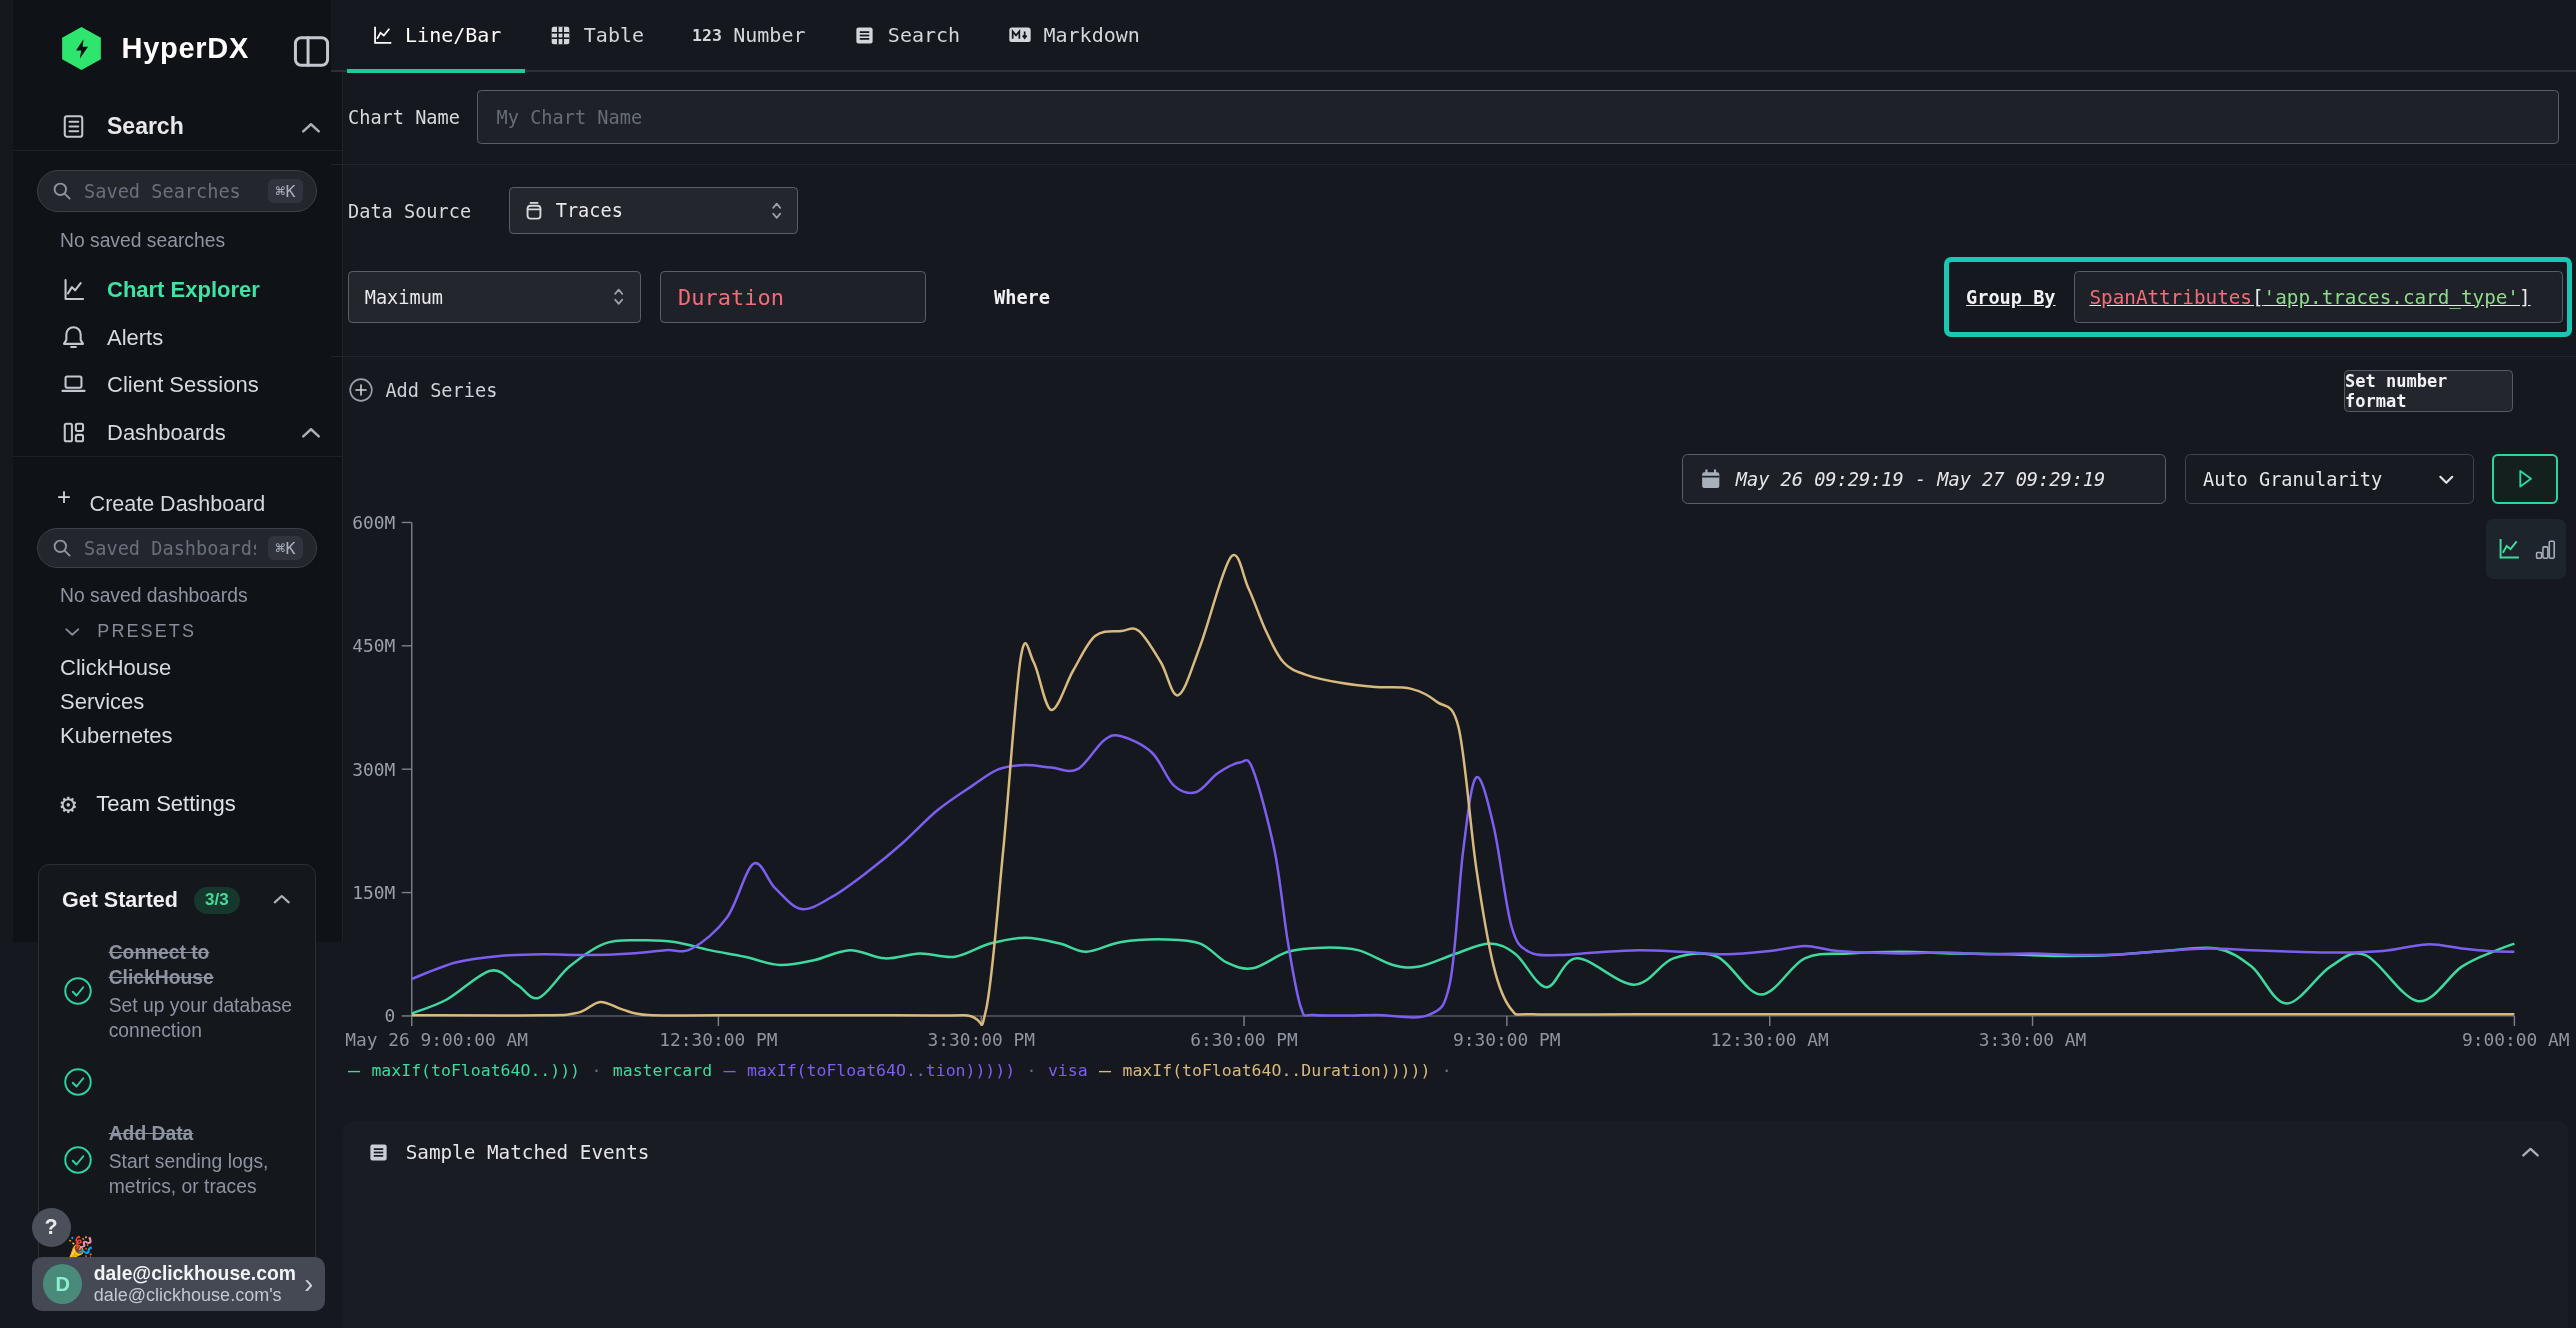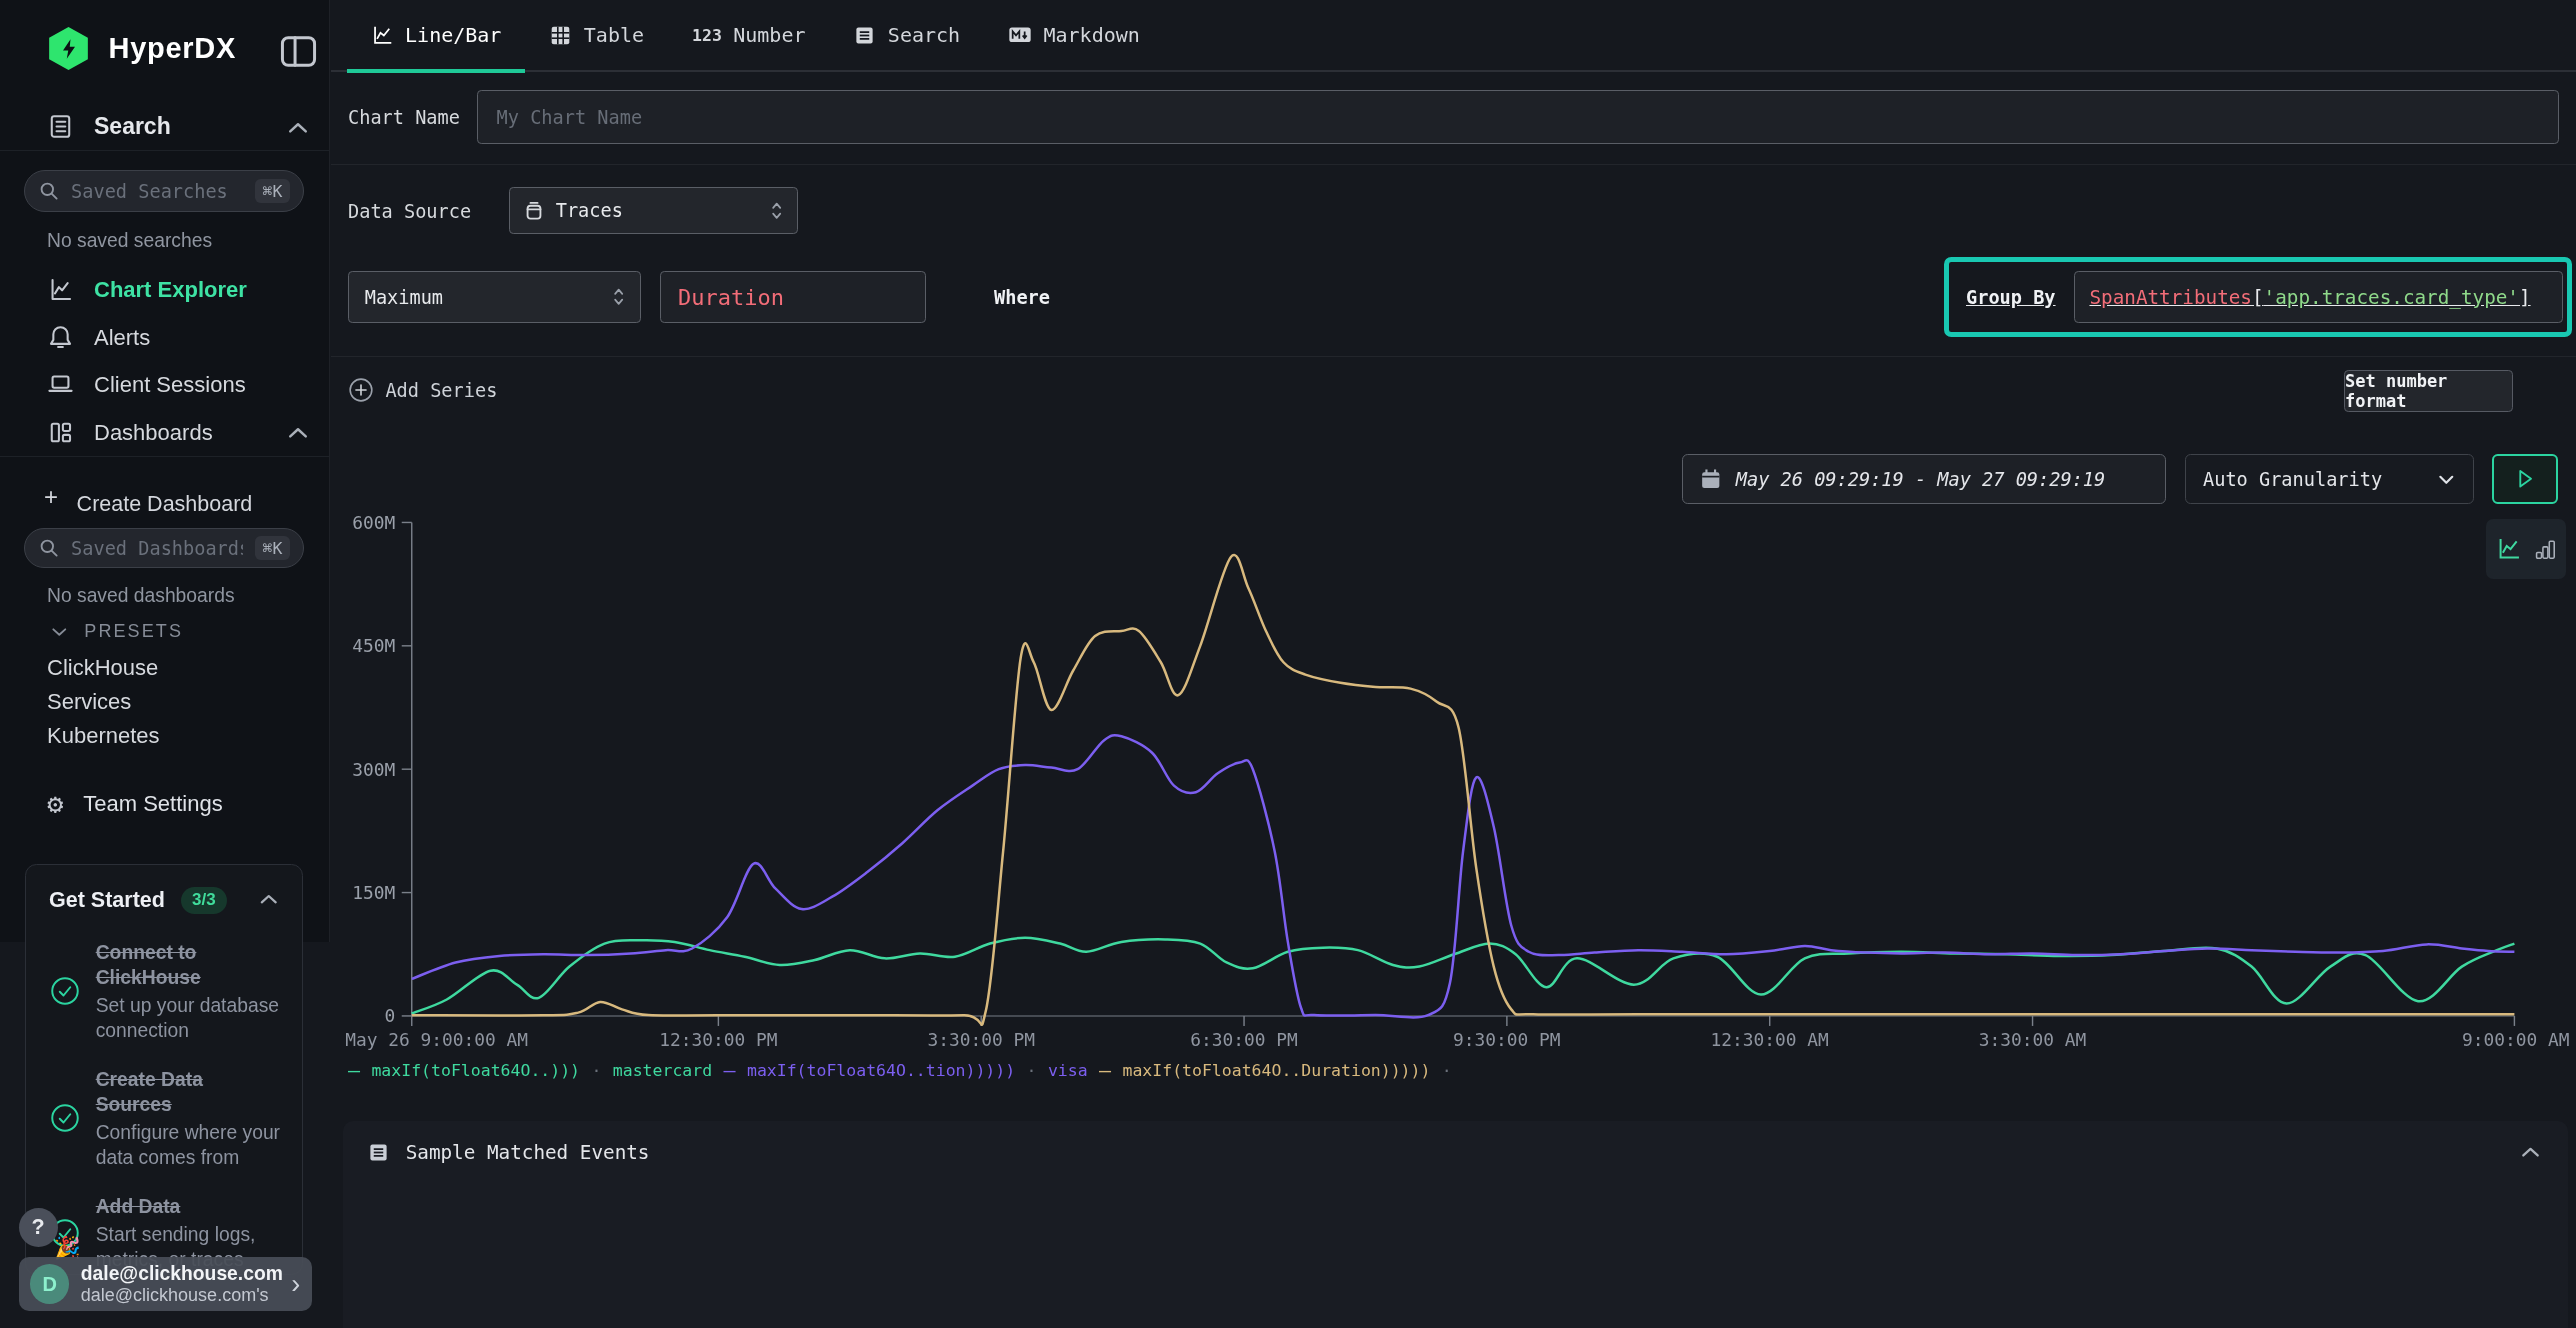"HyperDX" .sidebar { left: 0 -> 13px }
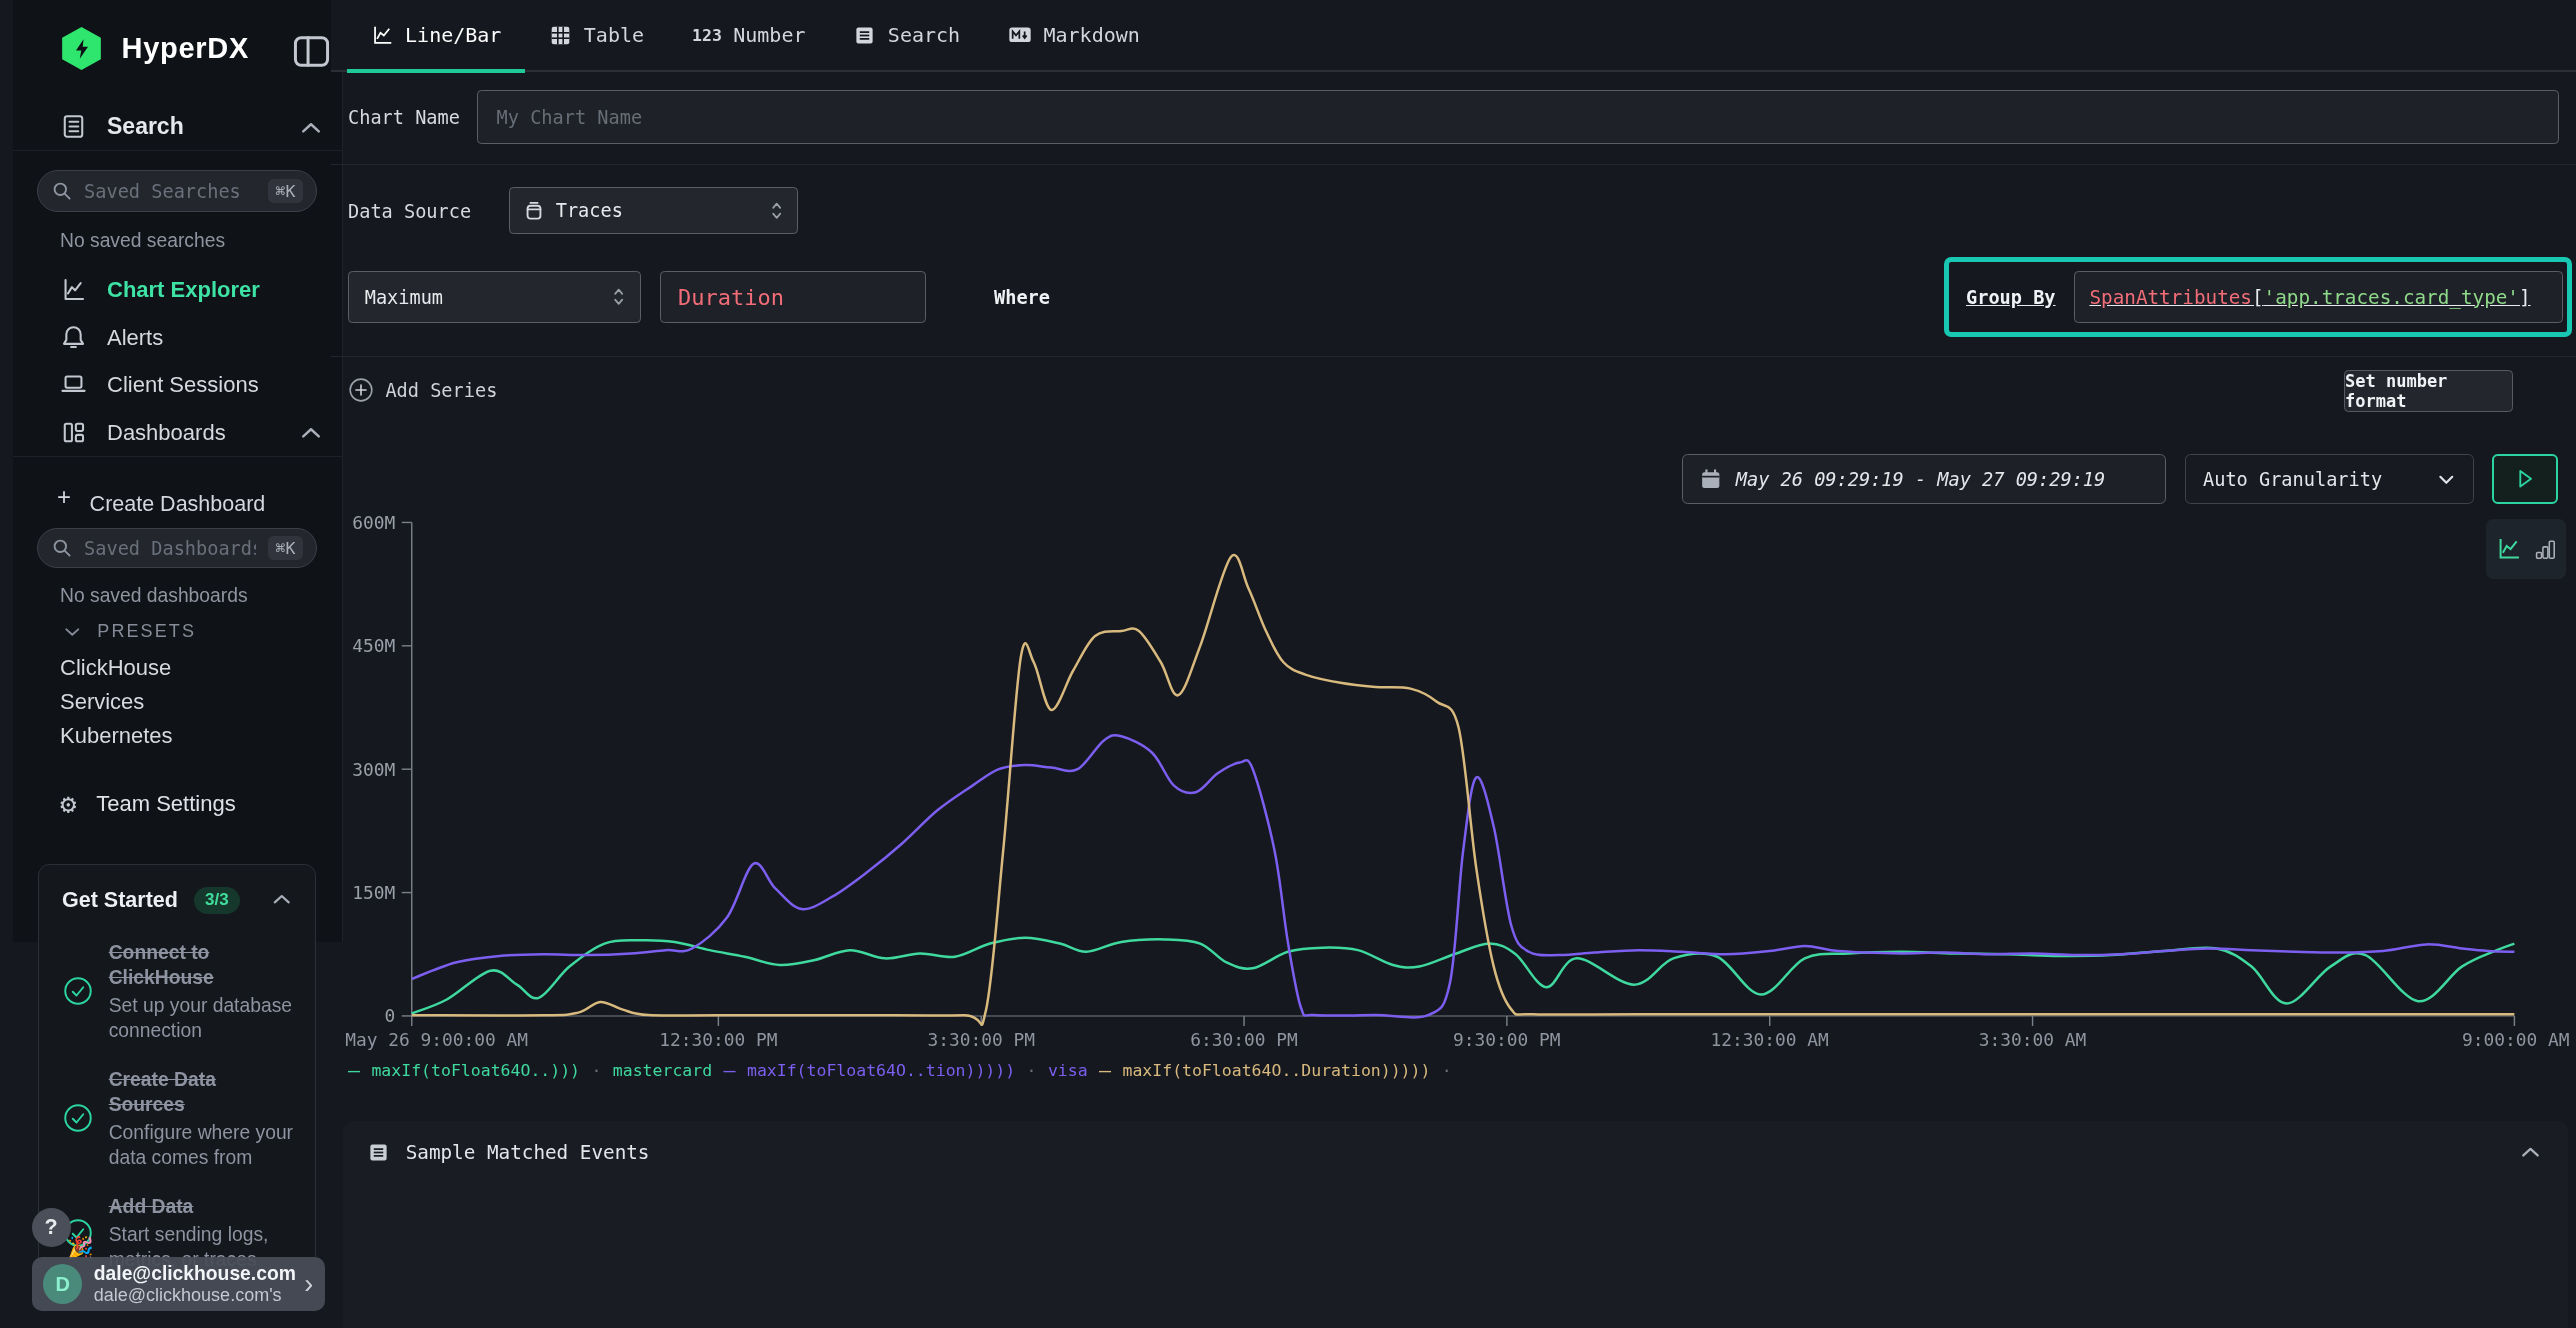"Create Data Sources" div { html: <div> <div>Create Data Sources</div> <div>Configure where your data comes from</div> </div> -> none }
